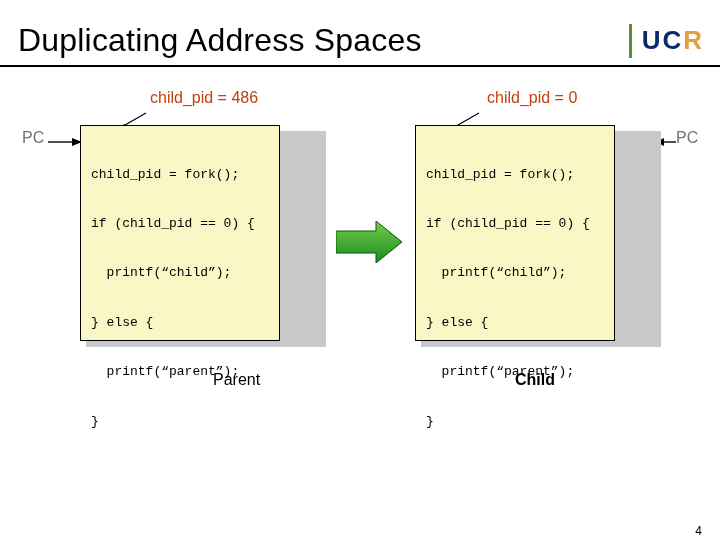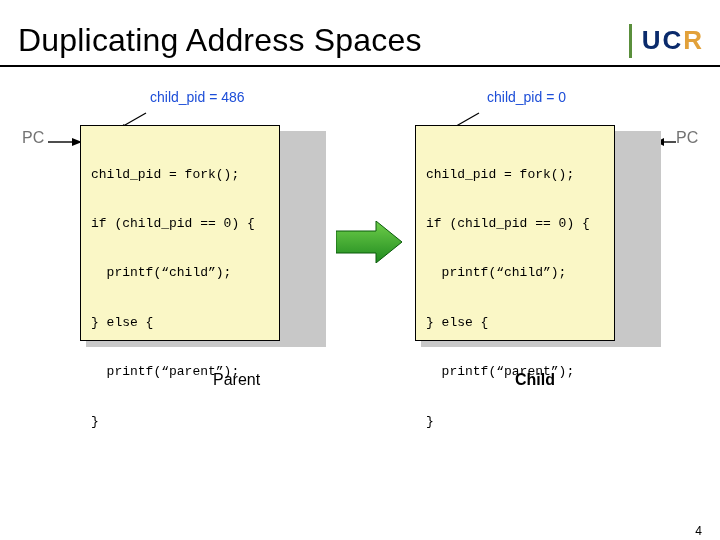"child_pid = 486" .pid-label { color: #1d4ed8 -> #c2410c; font-size: 14px -> 16px }
